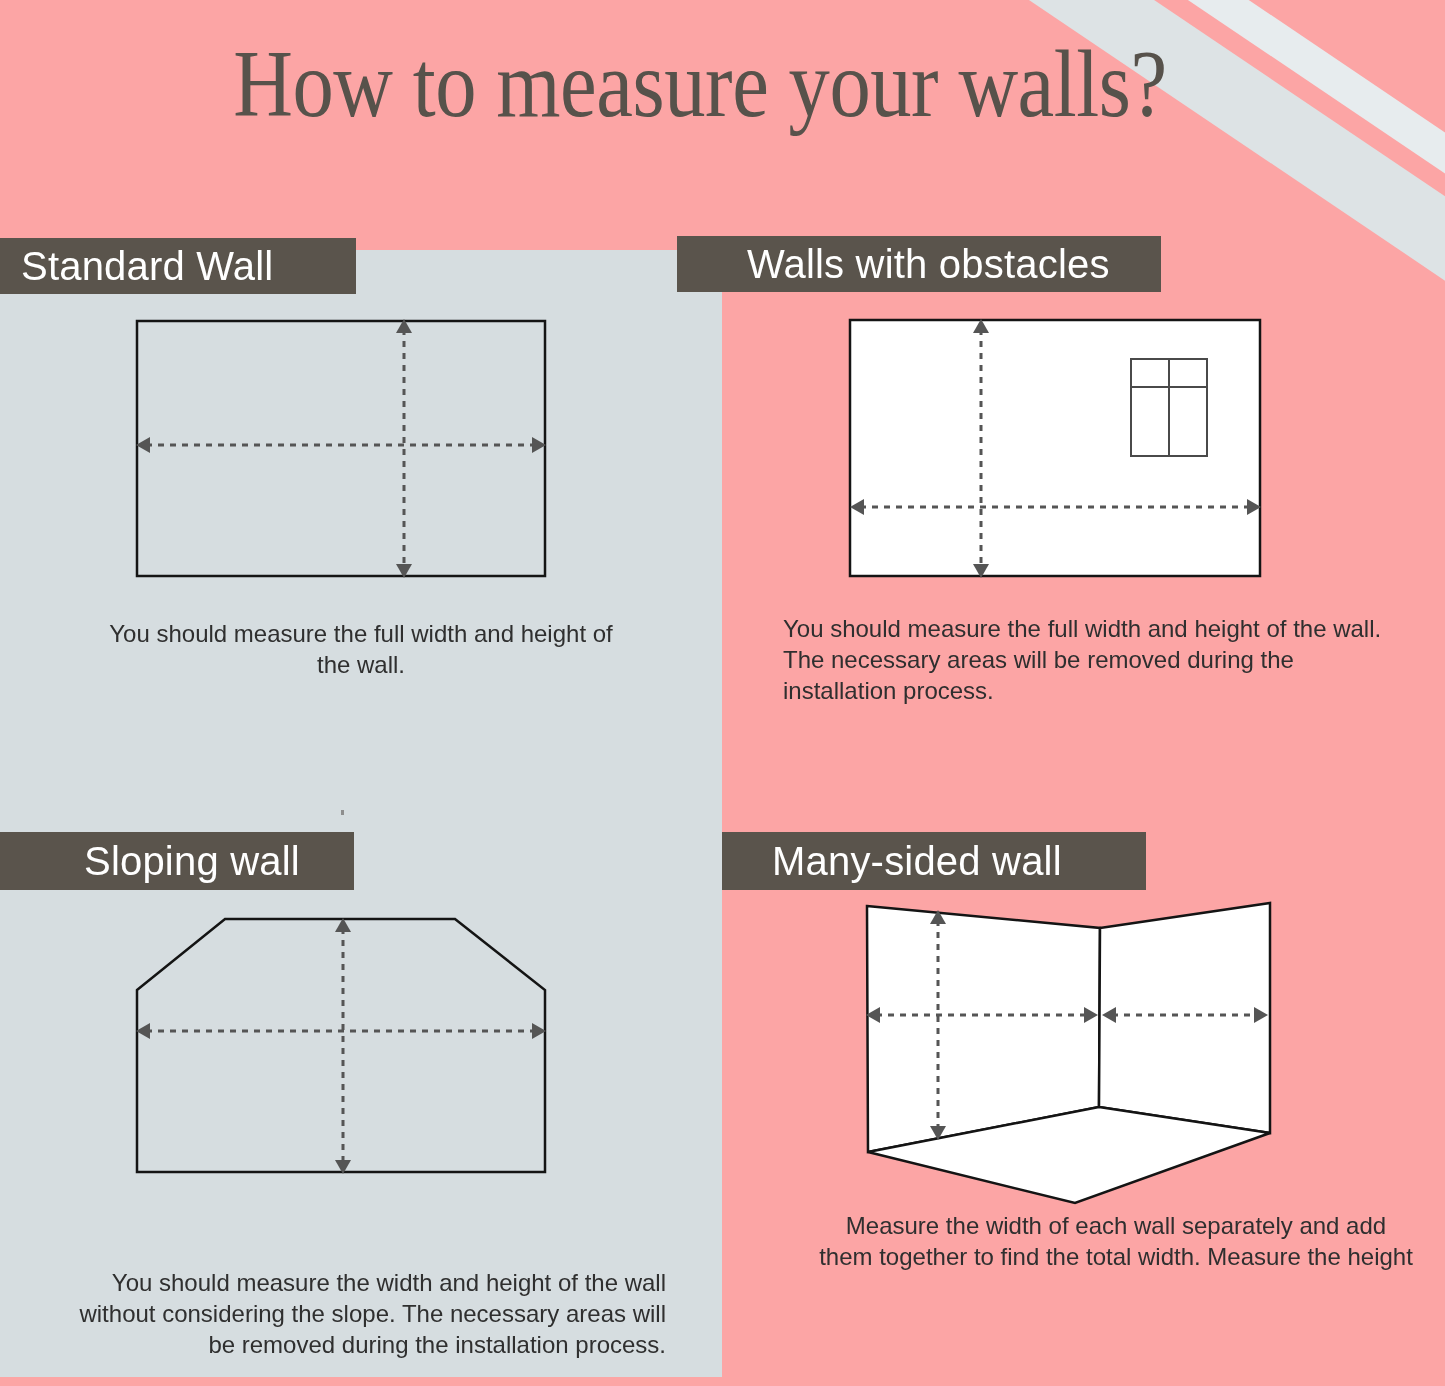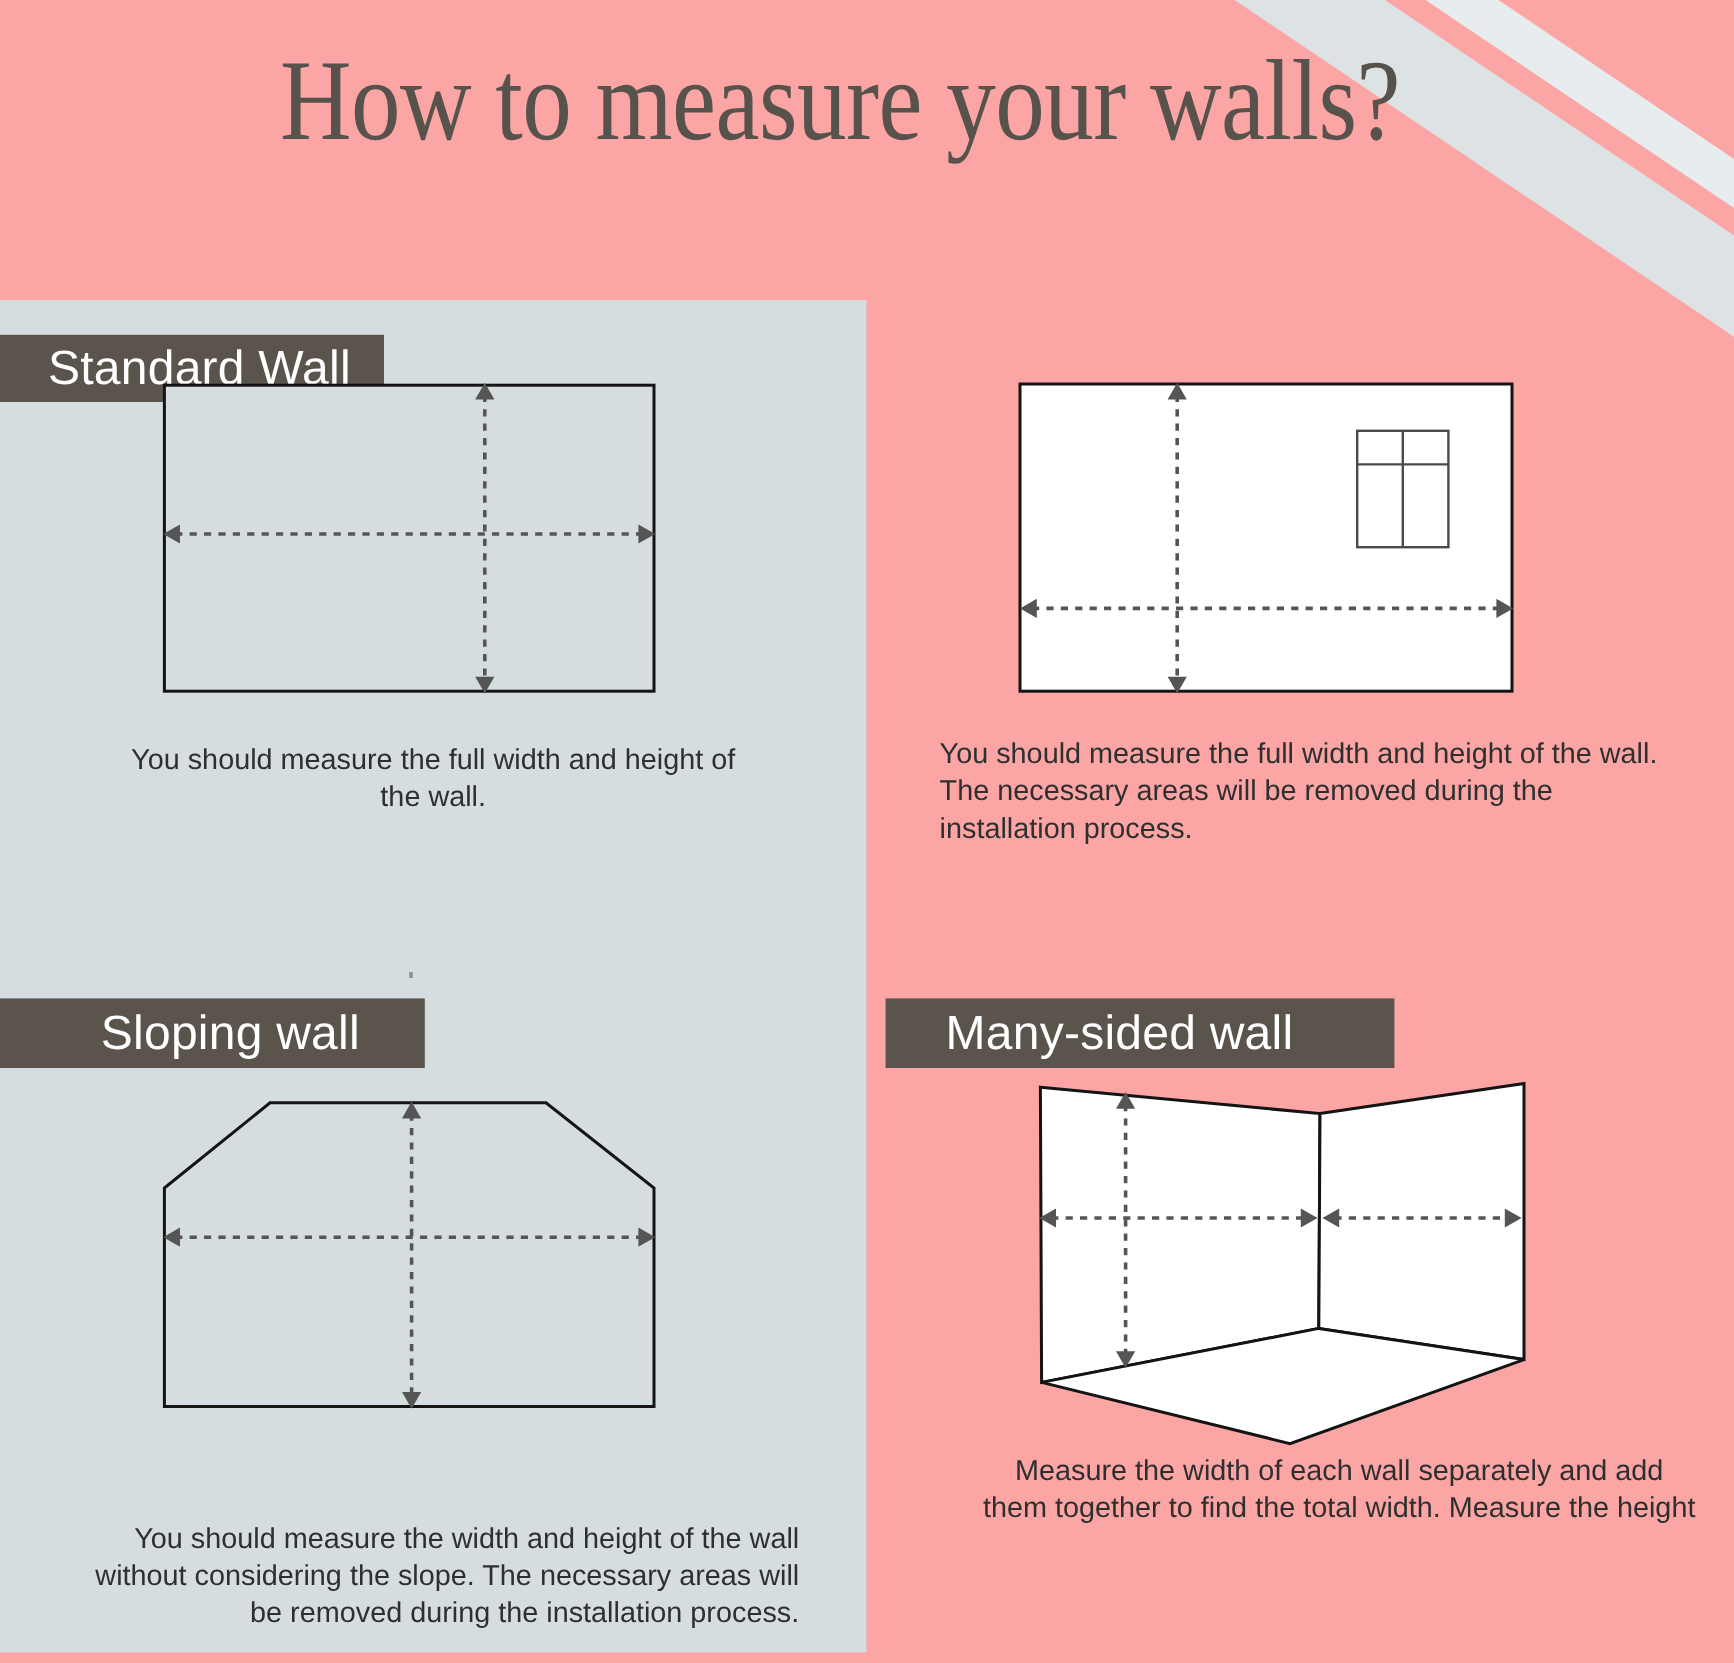"Standard Wall" #bar-standard { margin-top: 41px -> none; padding-left: 40px -> 21px; width: 320px -> 356px }
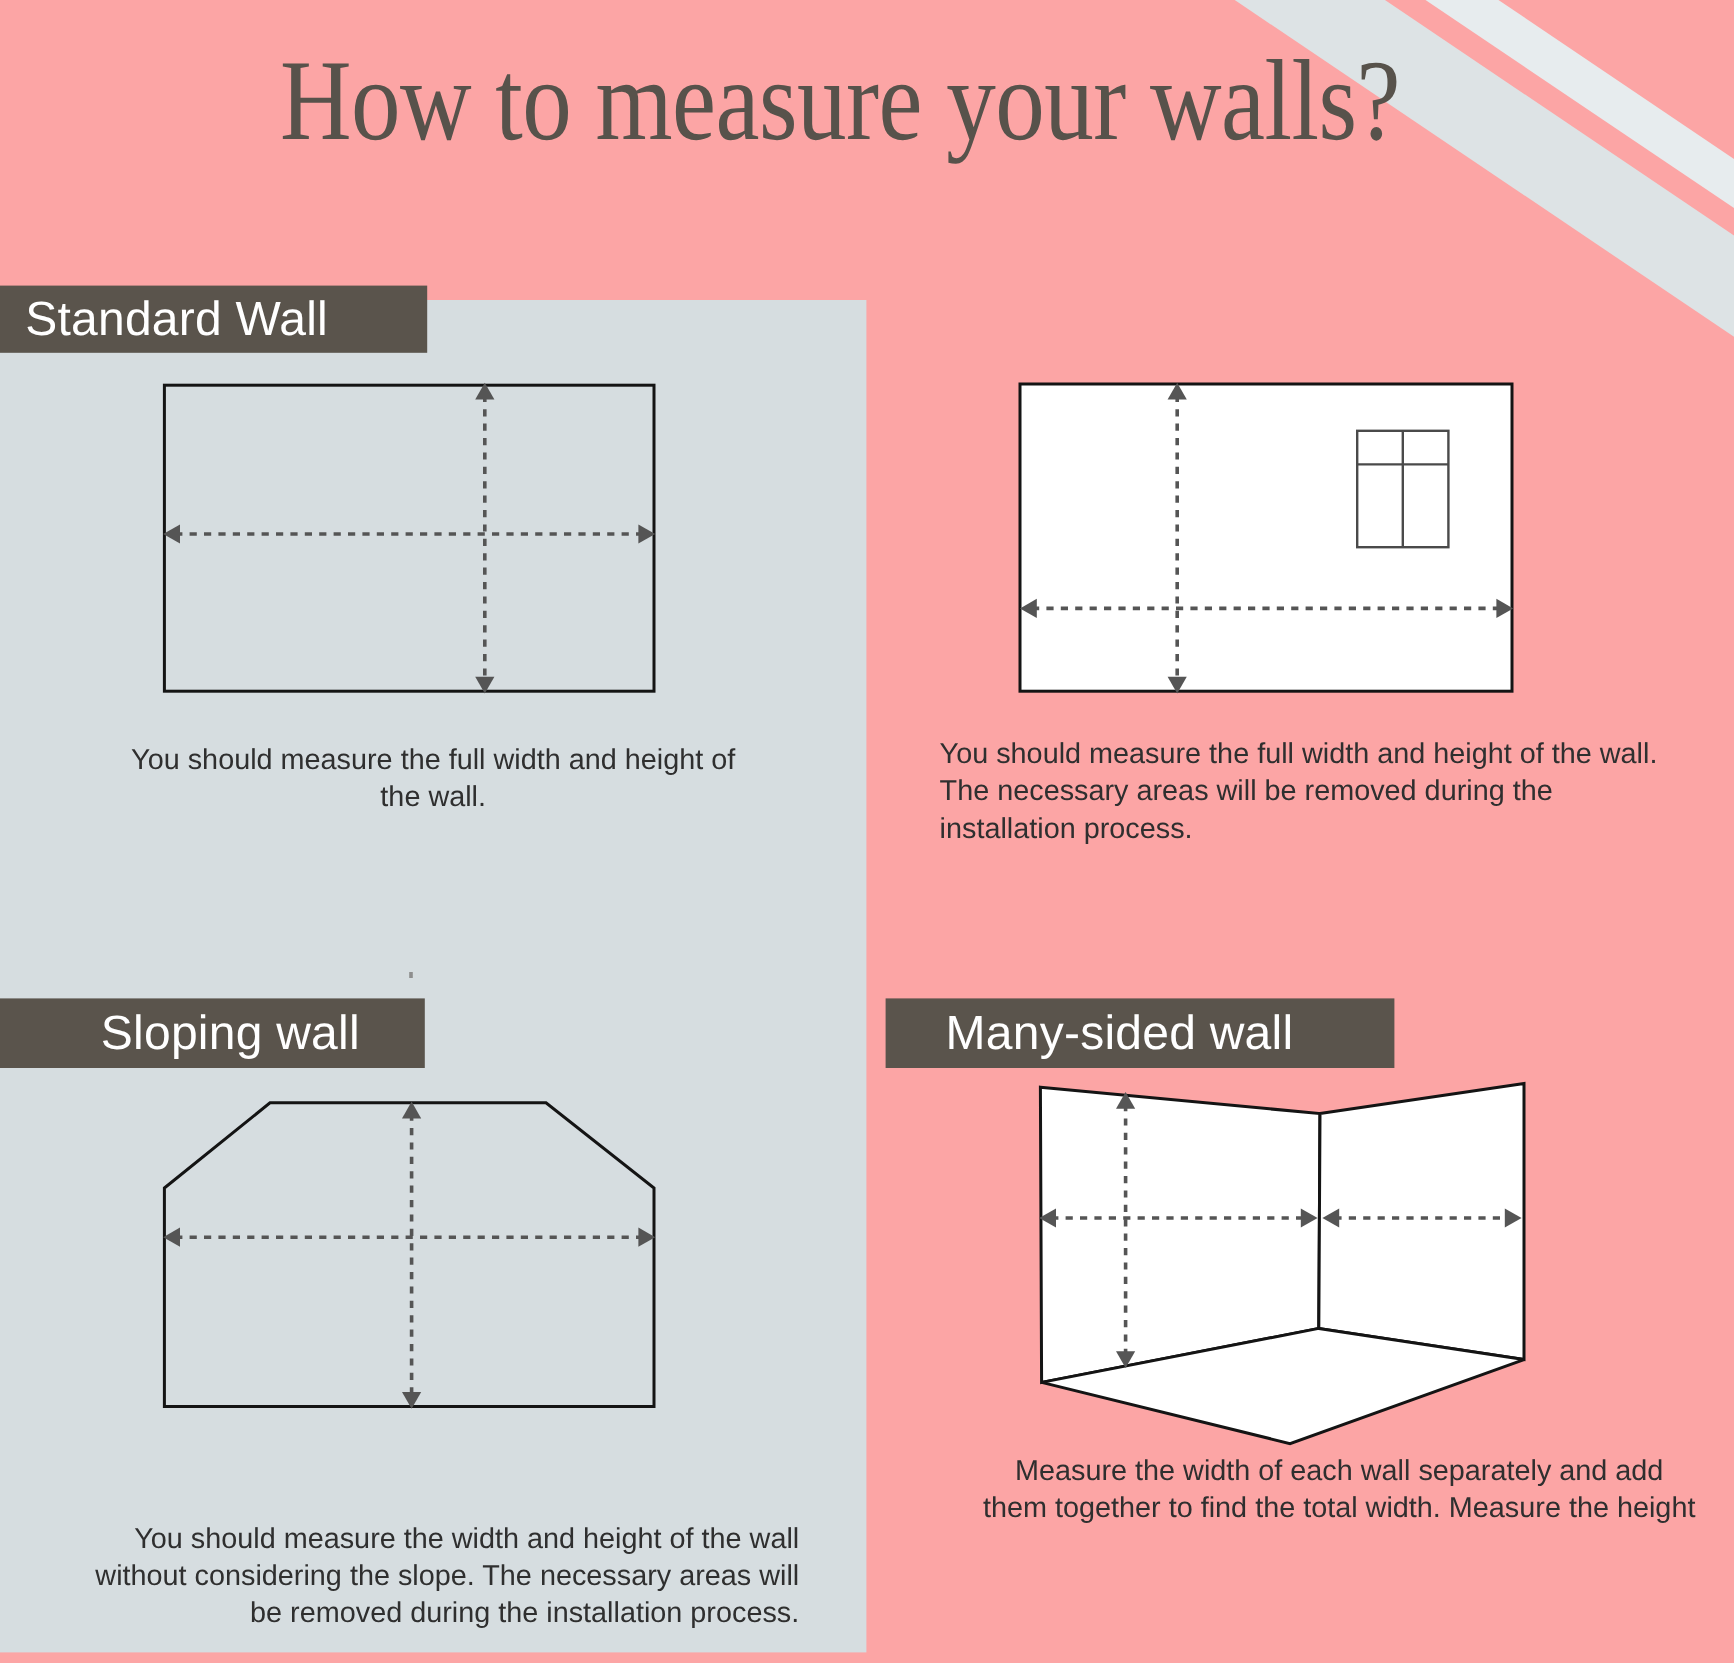"Walls with obstacles" div.sec-bar { html: none -> <div> <span>Walls with obstacles</span> </div> }
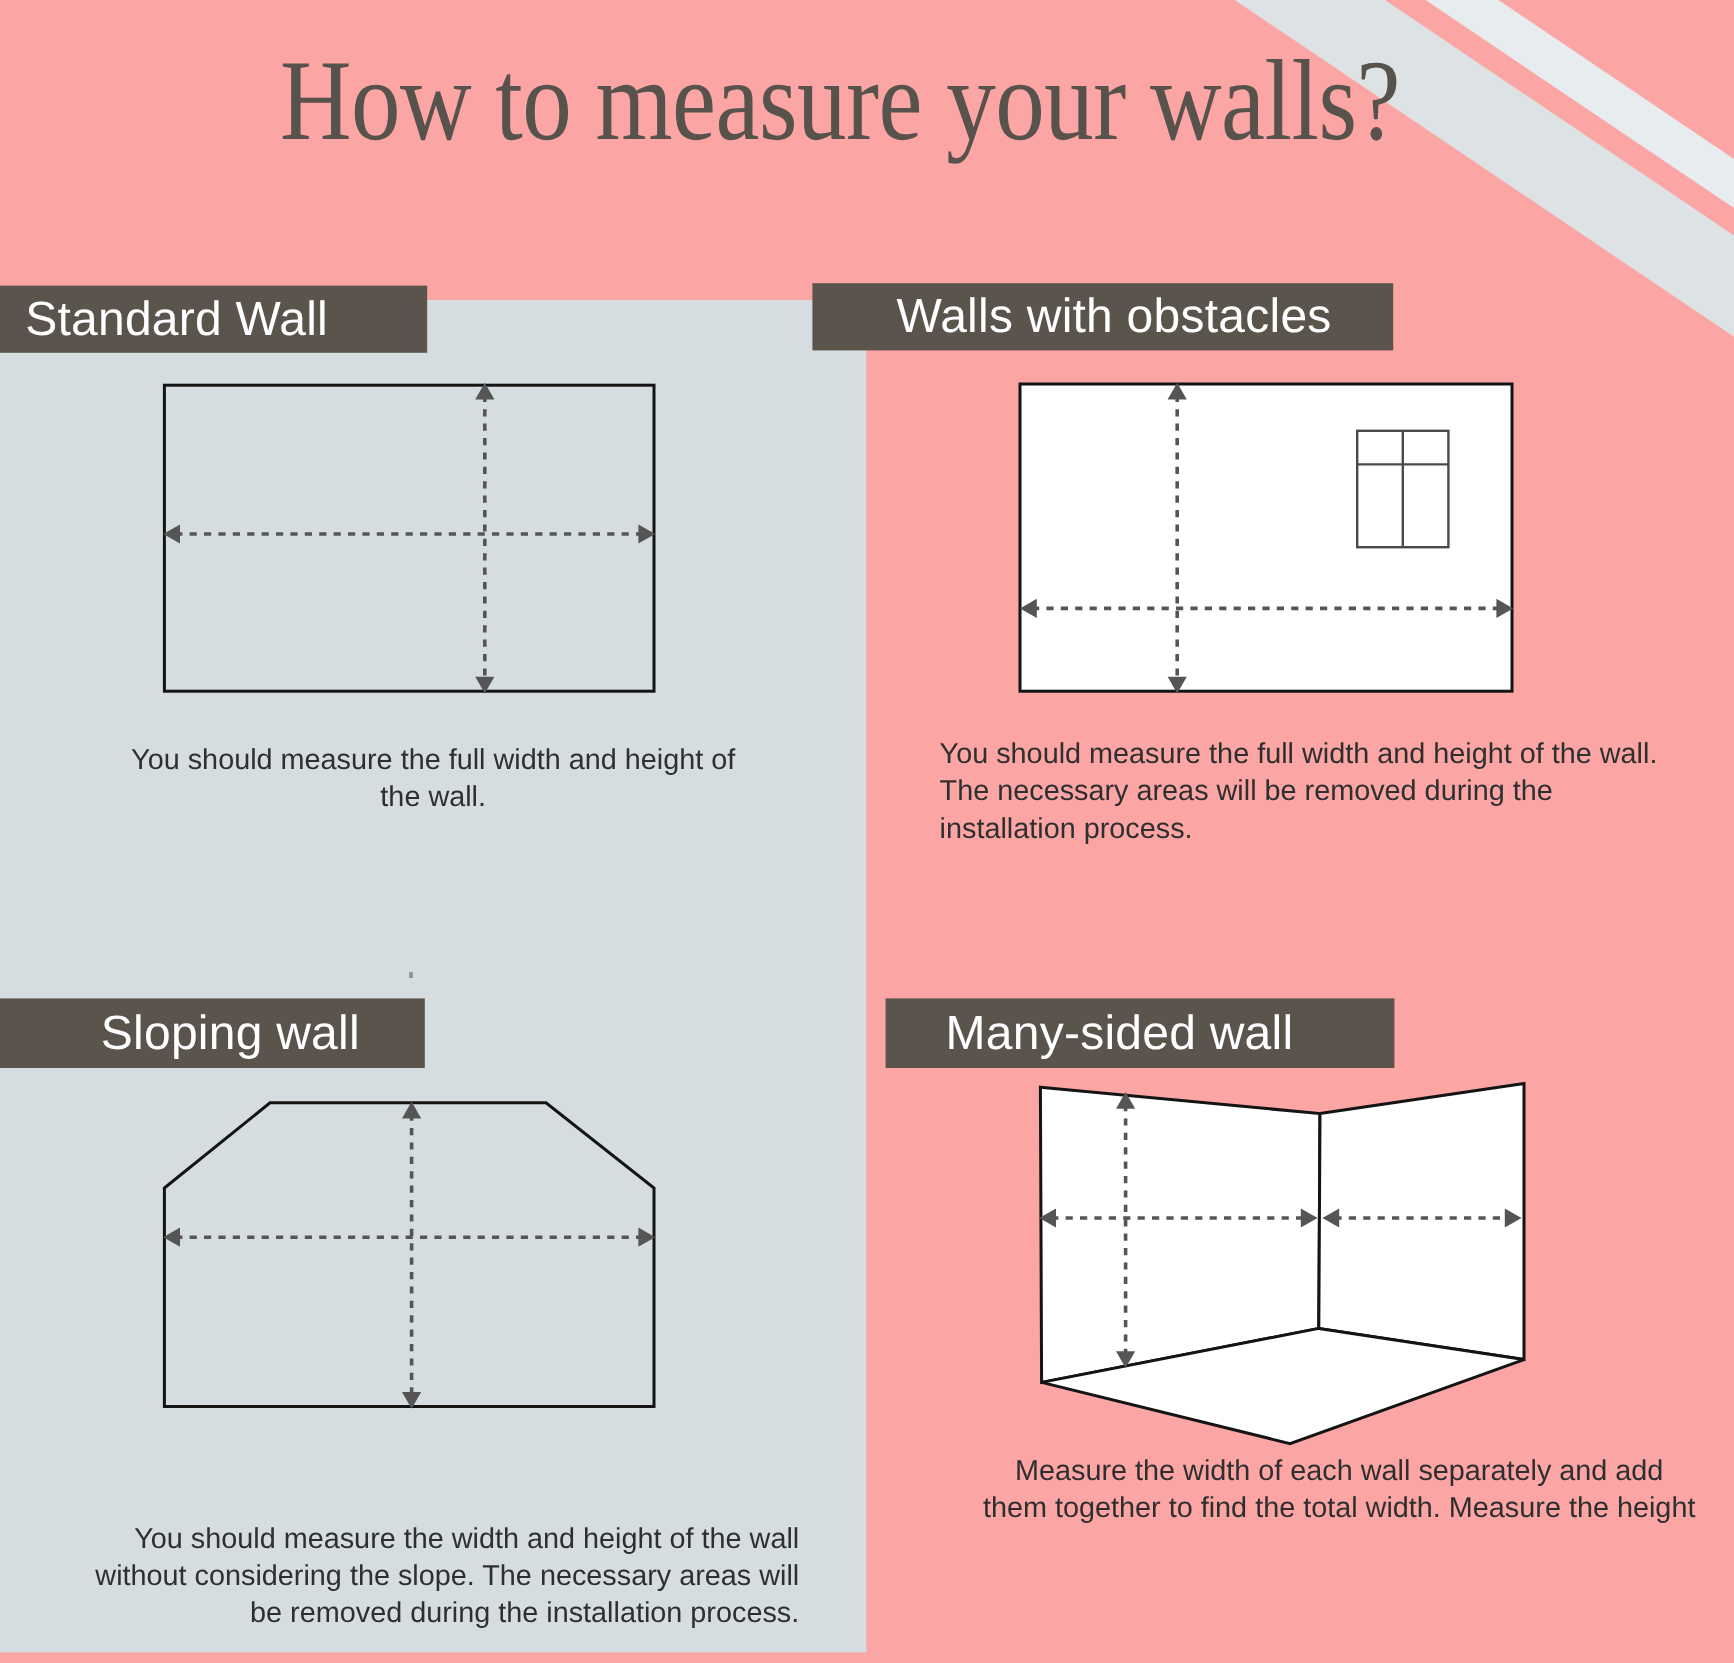"Many-sided wall" #bar-many { margin-left: 16px -> none }
